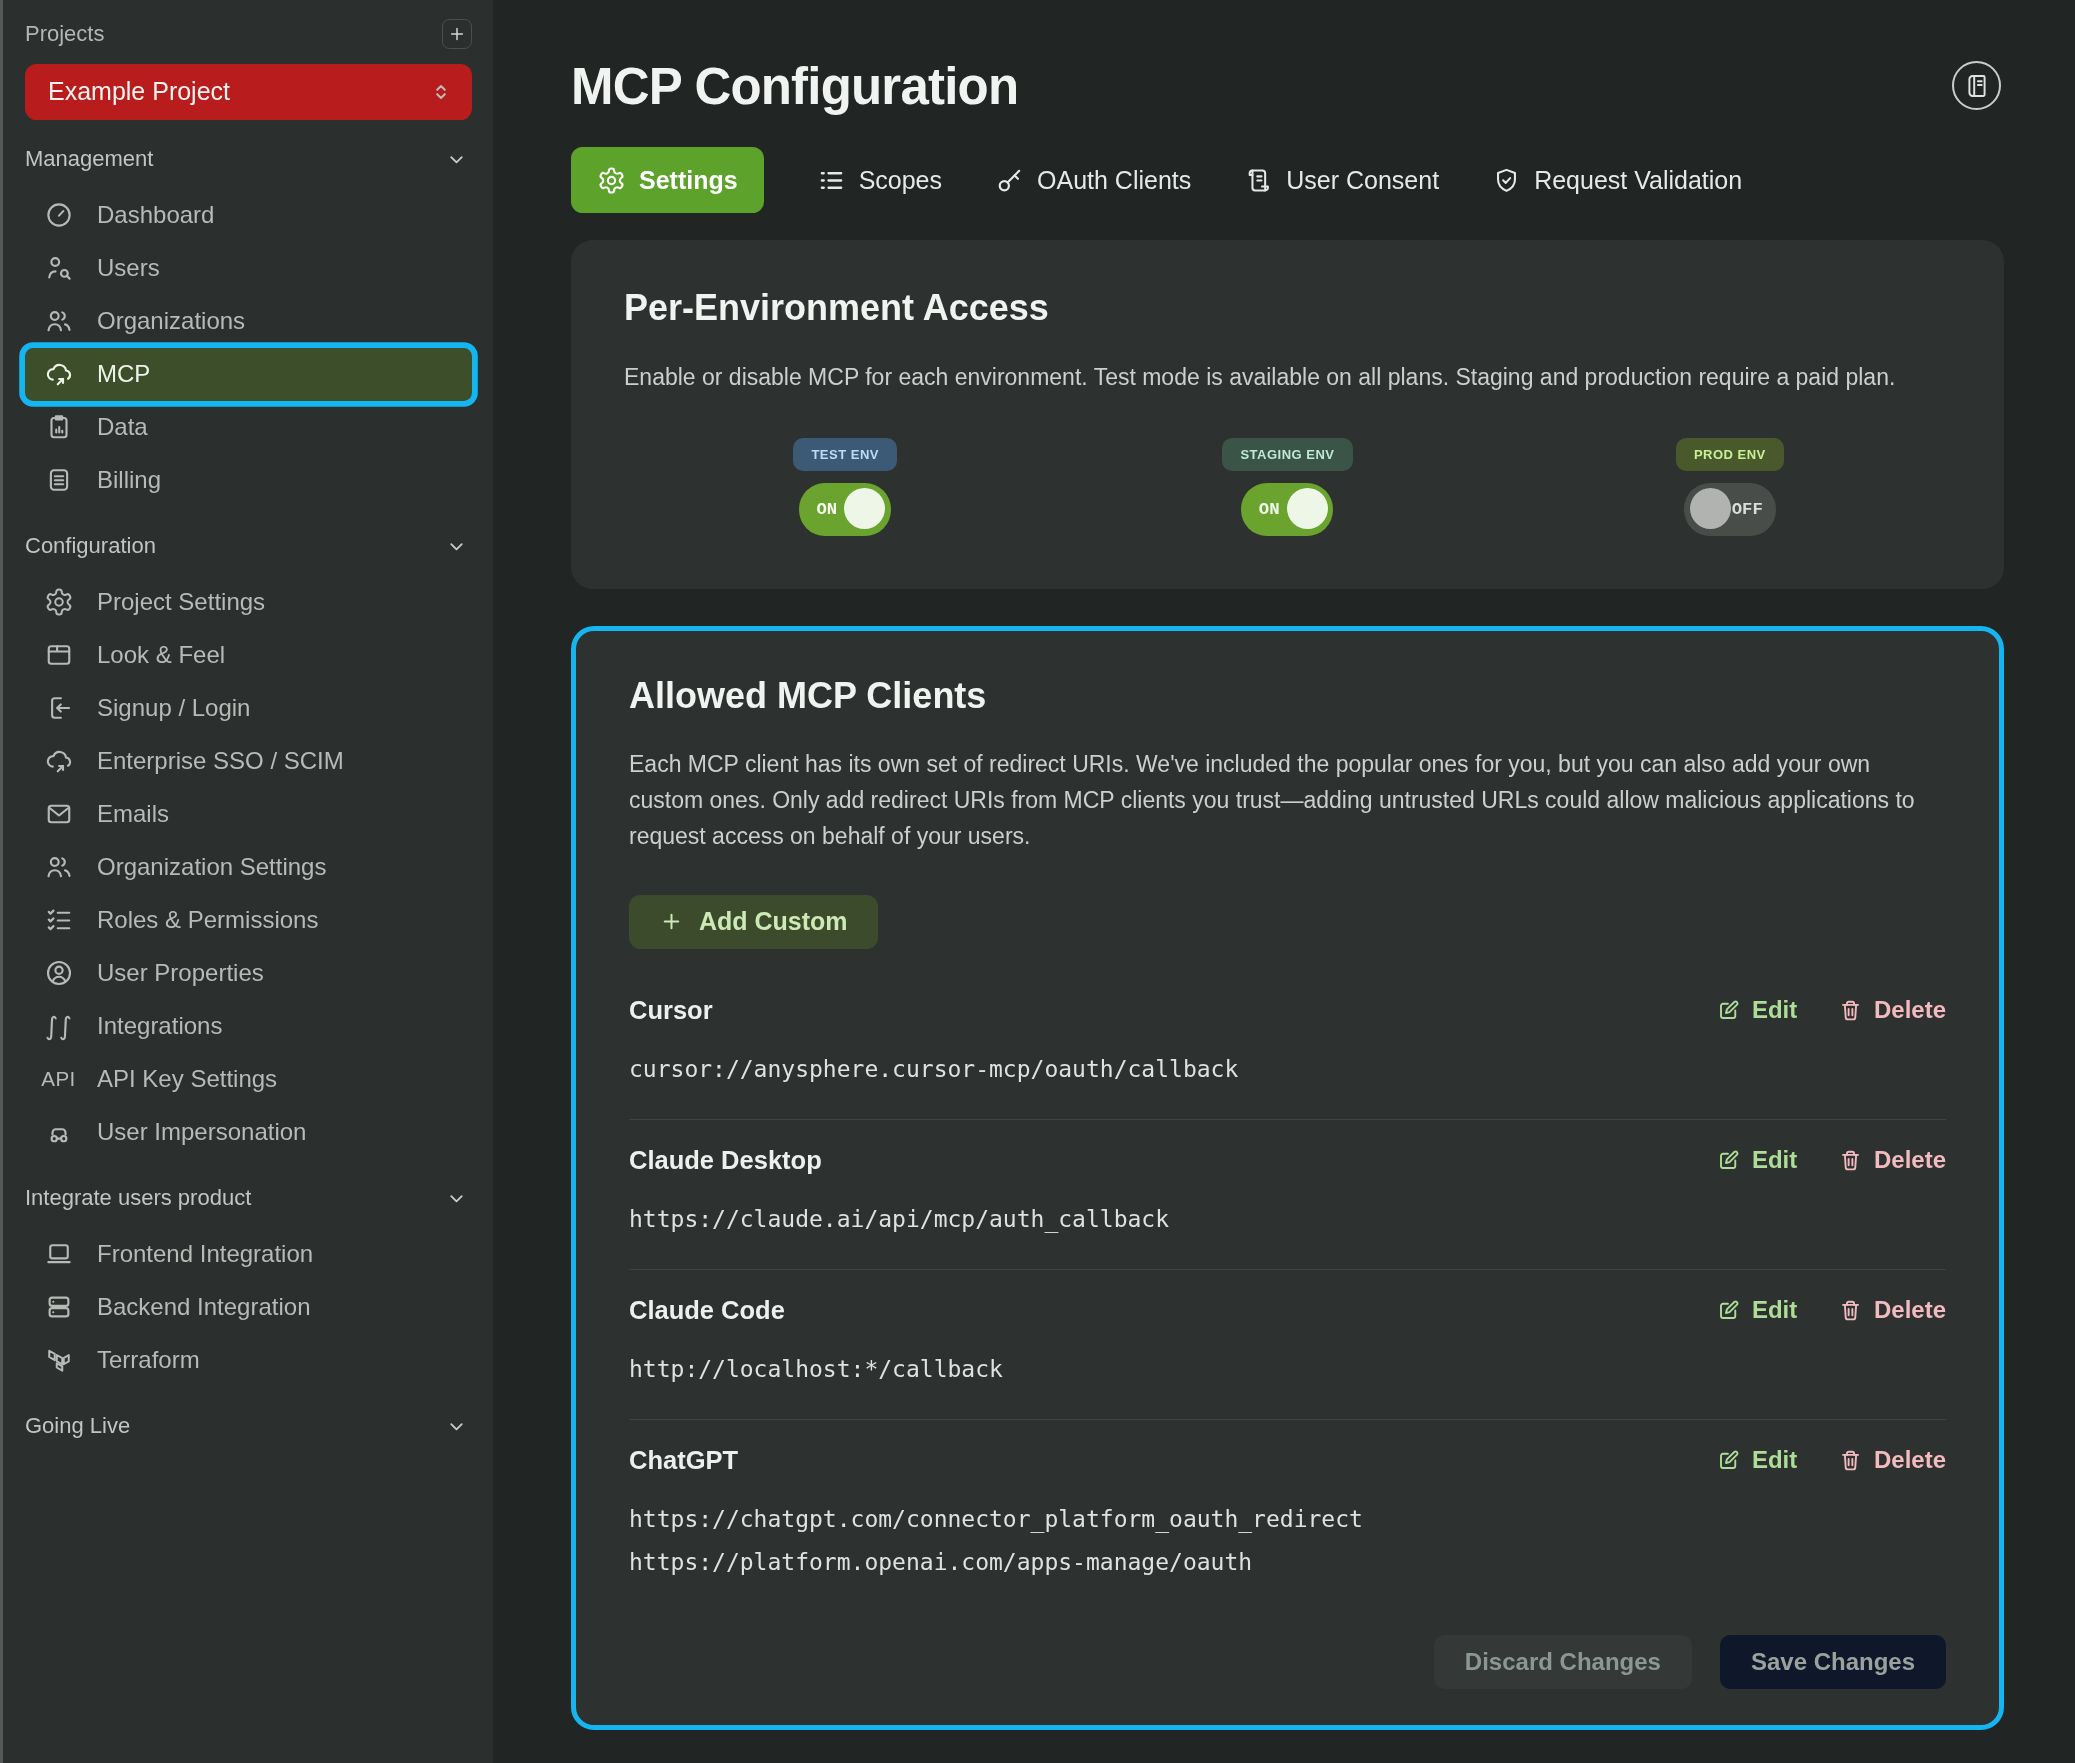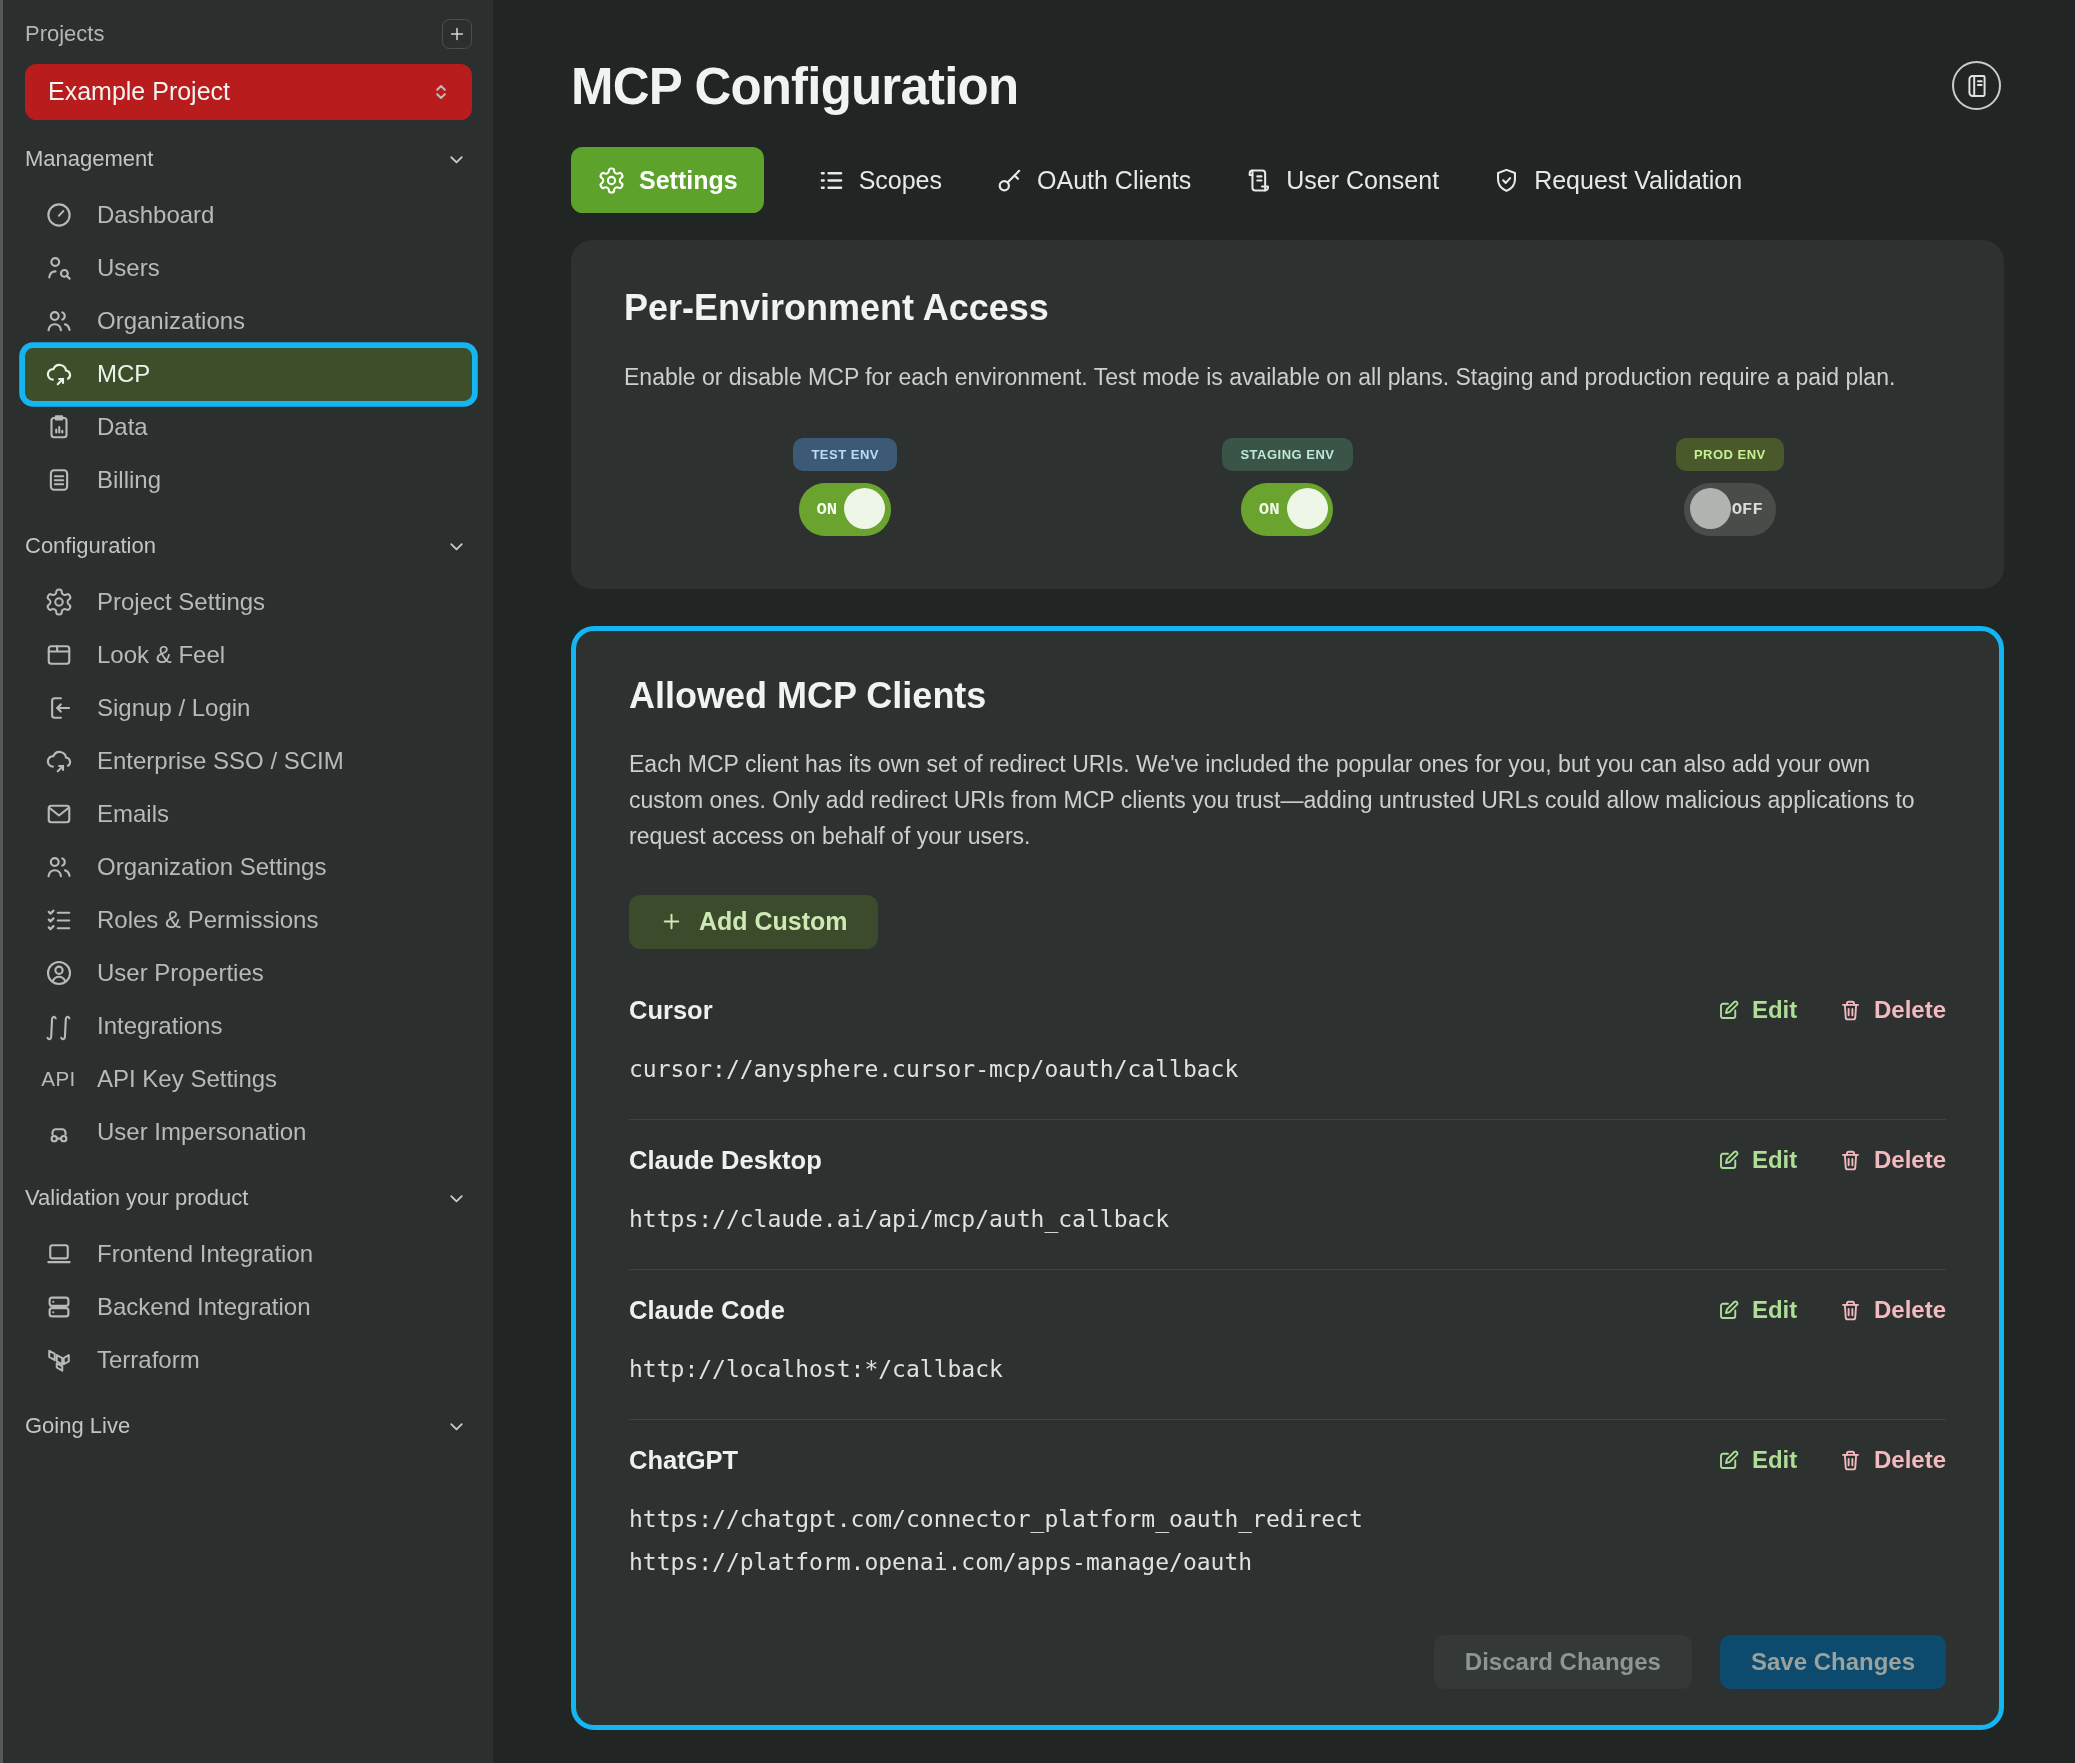"Validation your product" span.sb-head-label { text: Validation your -> Integrate users }
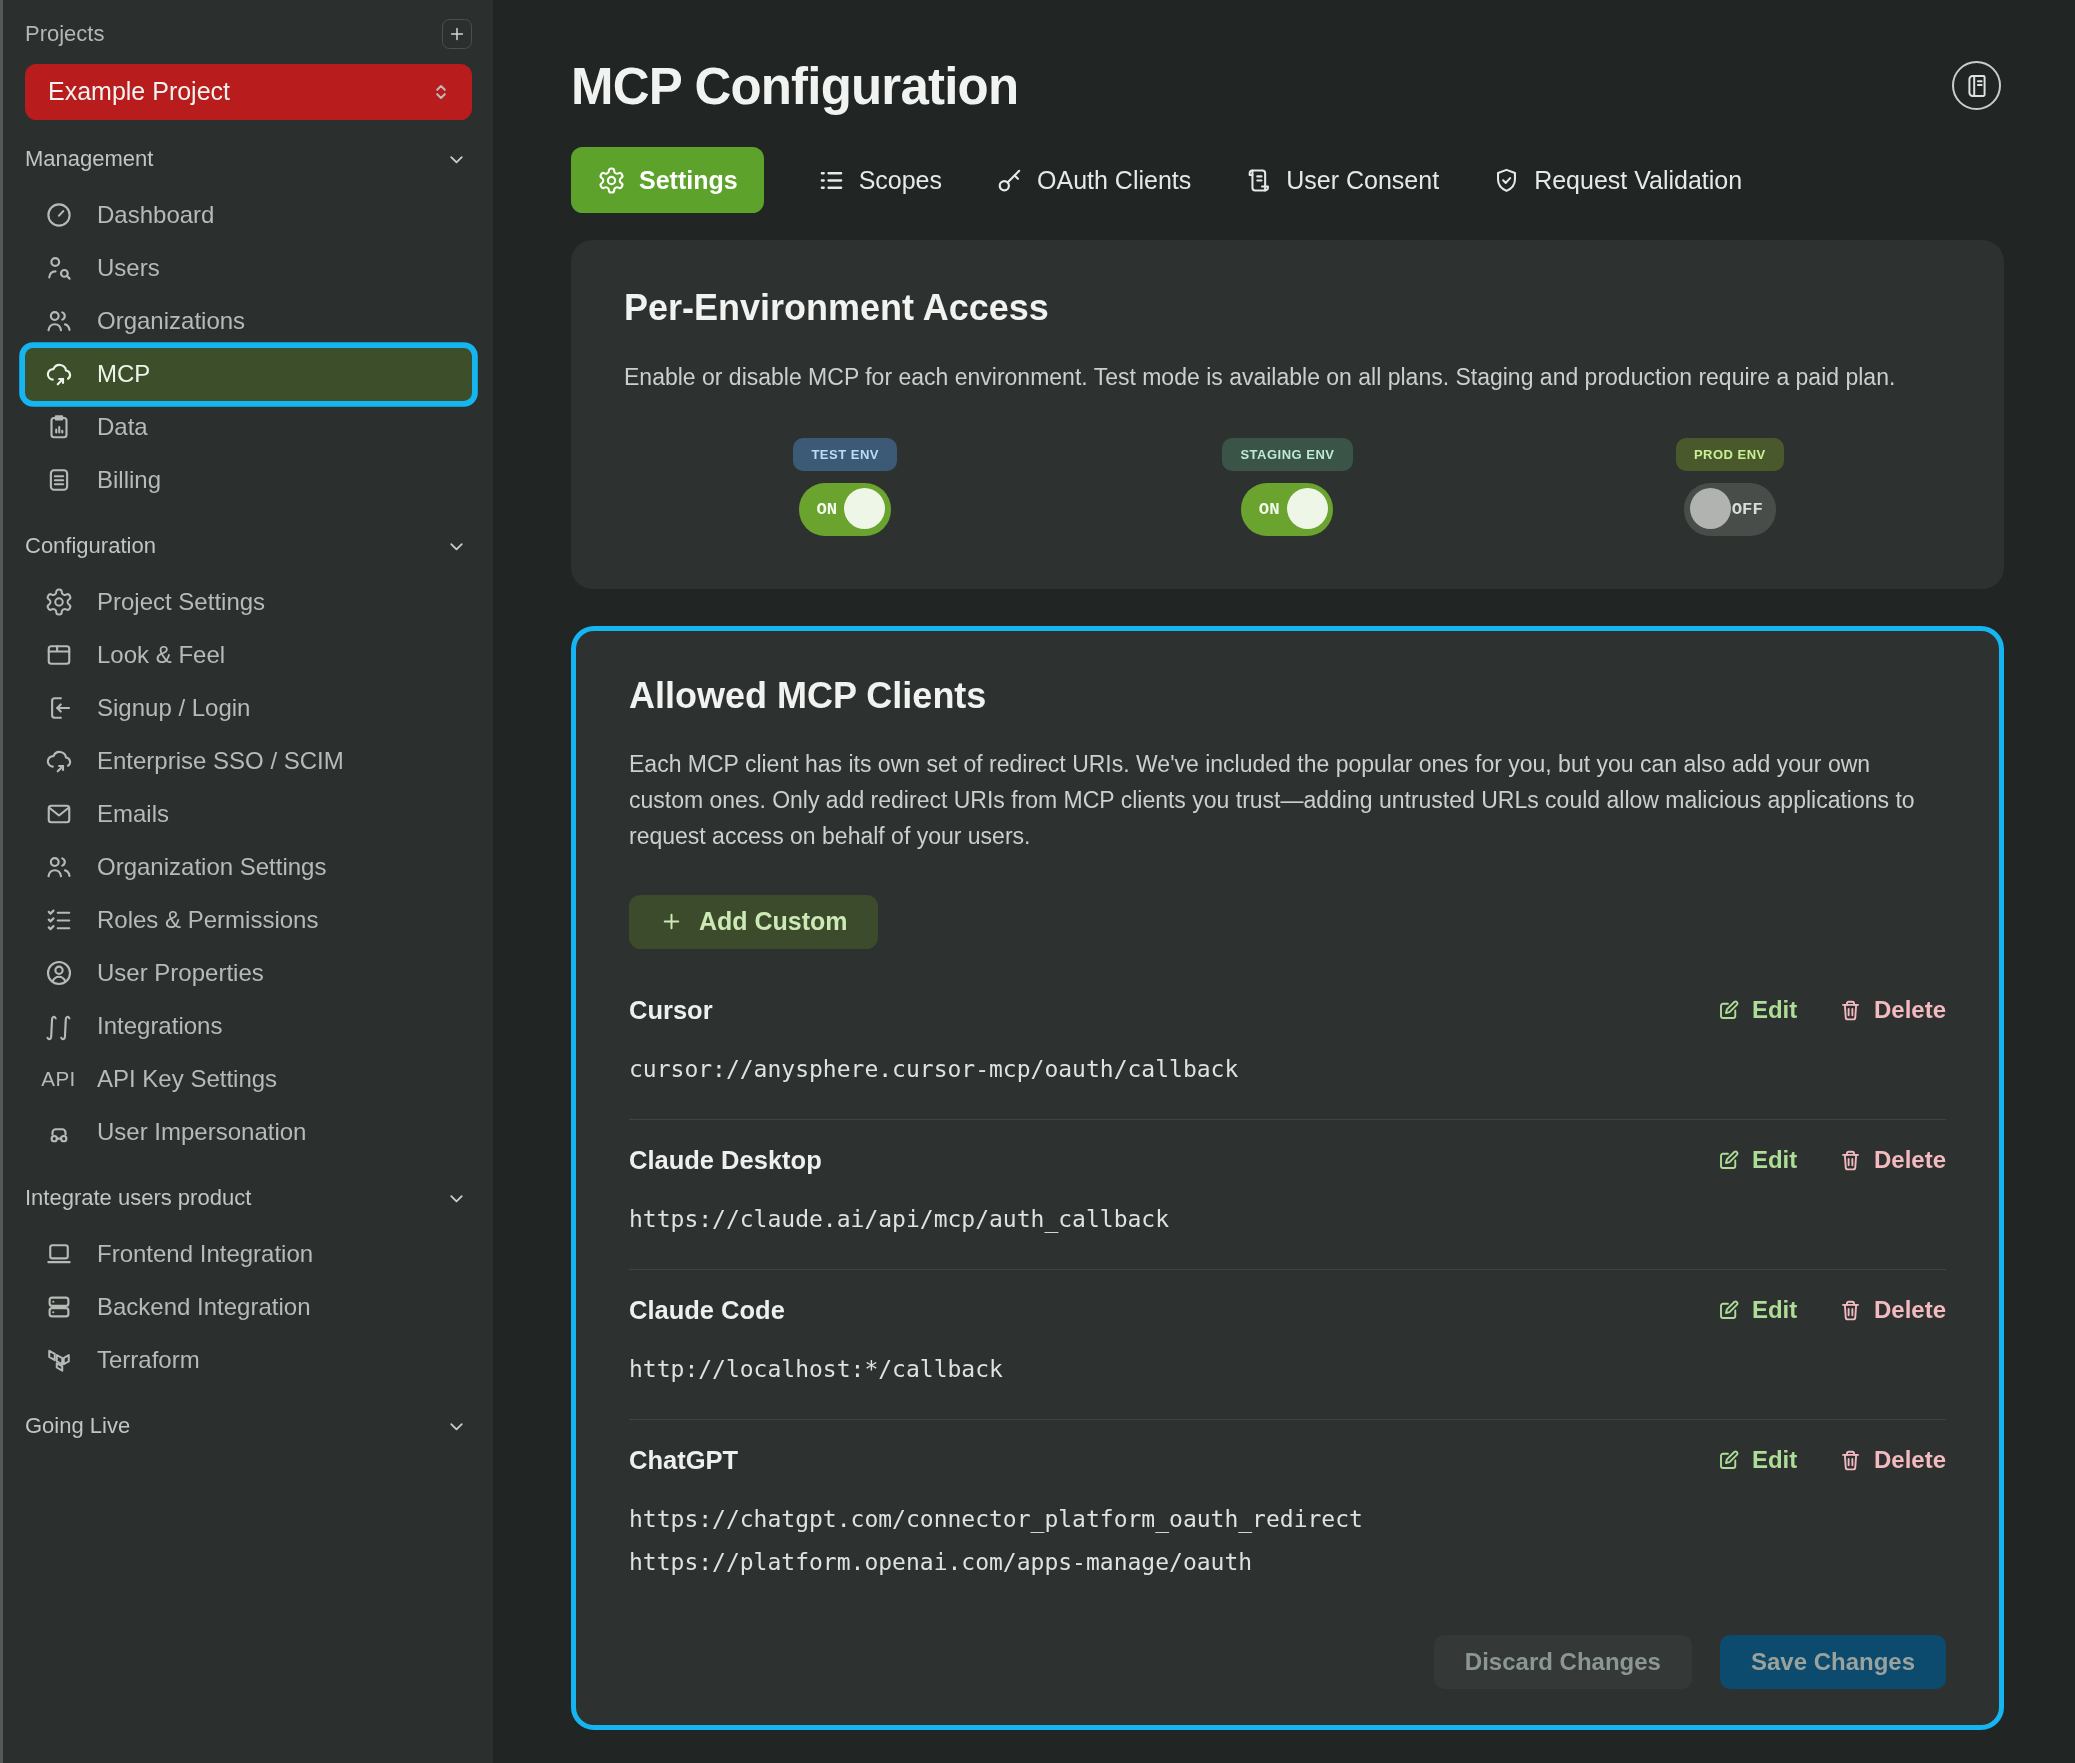"Save Changes" .footer-btn.save { background: #0c4a6e -> #0f172a }
